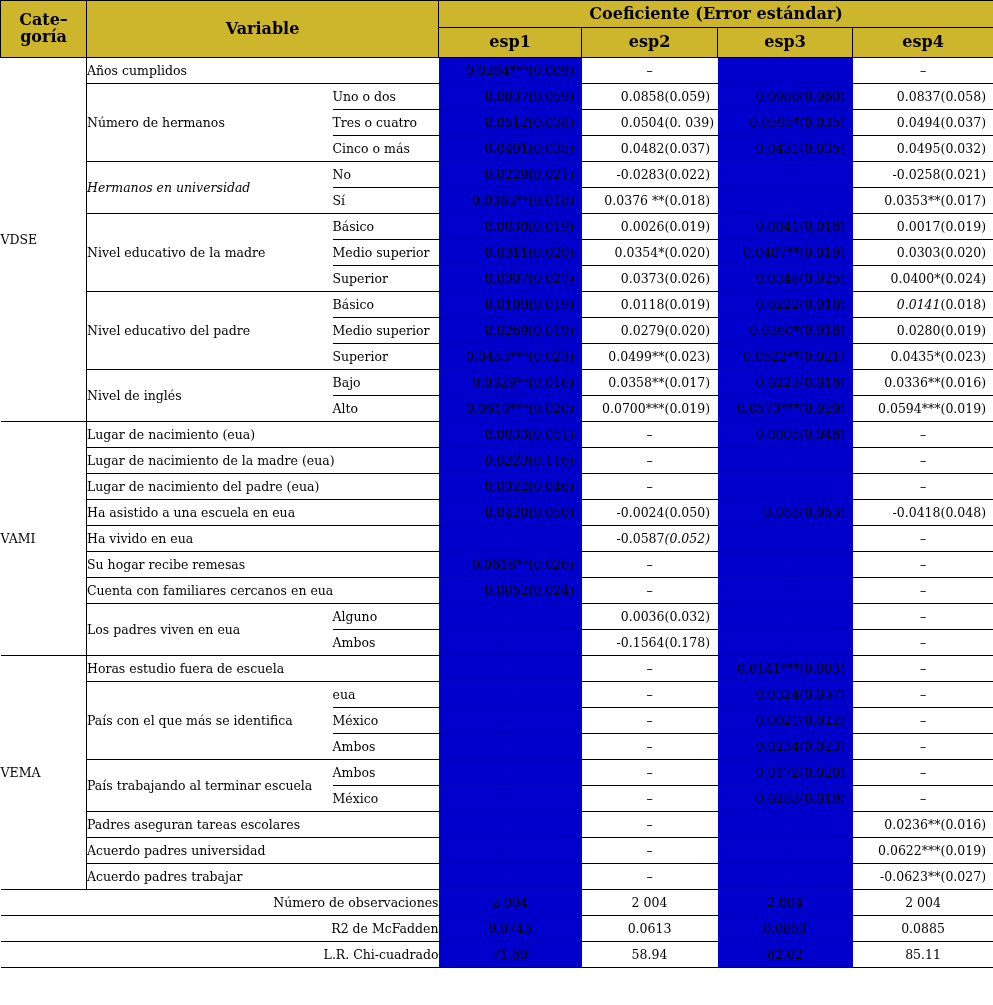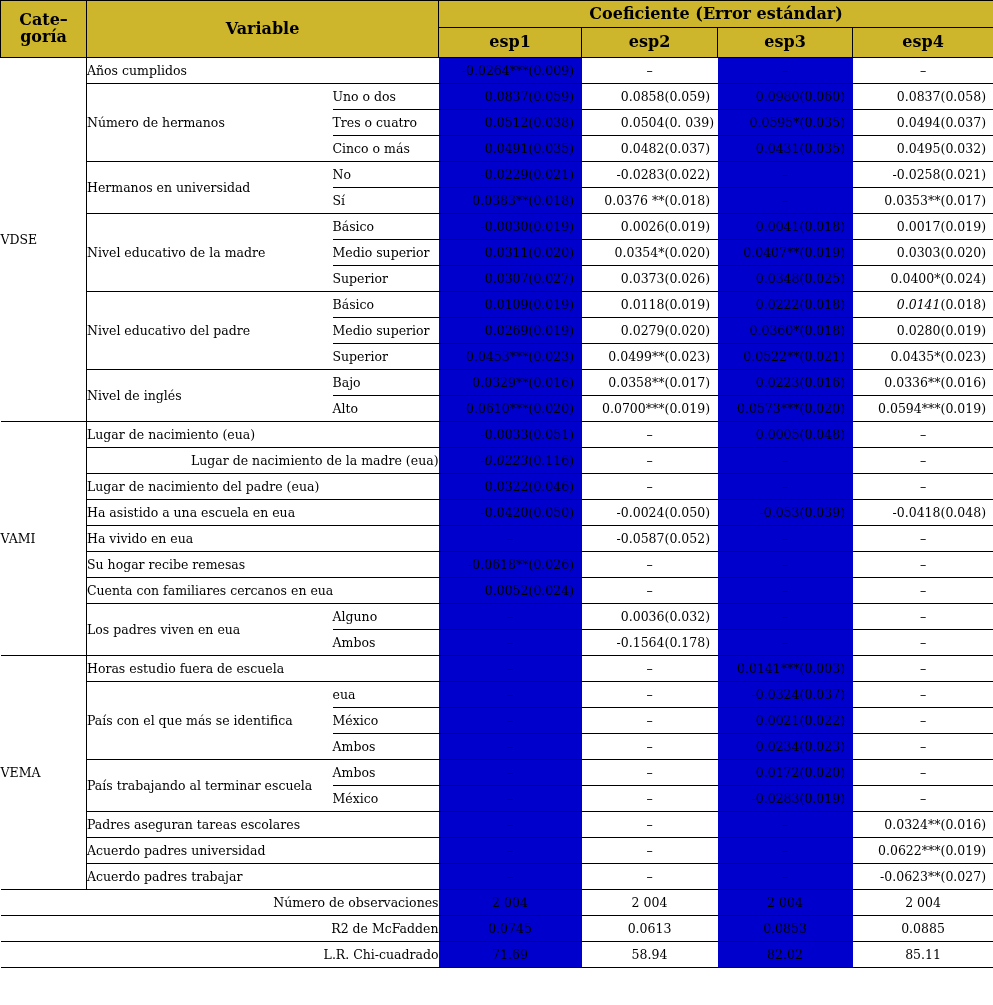"Hermanos en universidad" td.var { font-style: none -> italic }
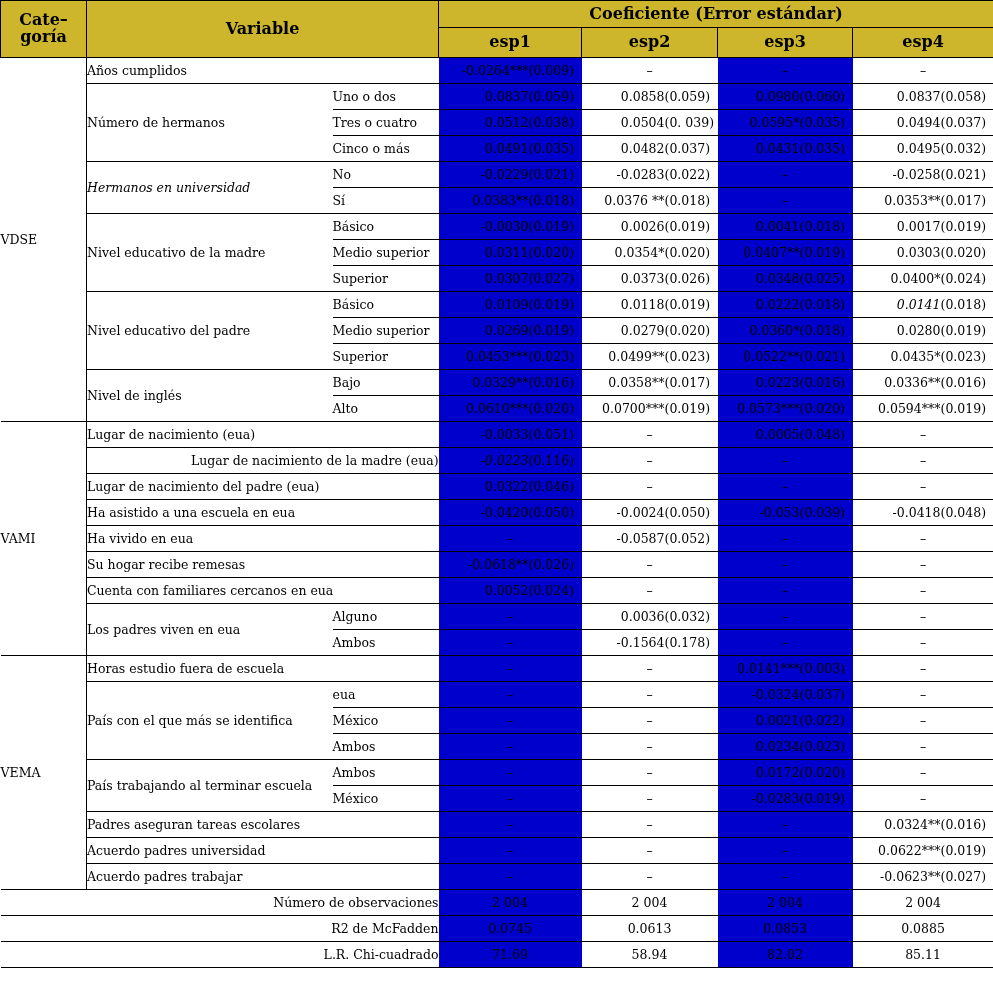"Lugar de nacimiento de la" td.var { text-align: right -> none }
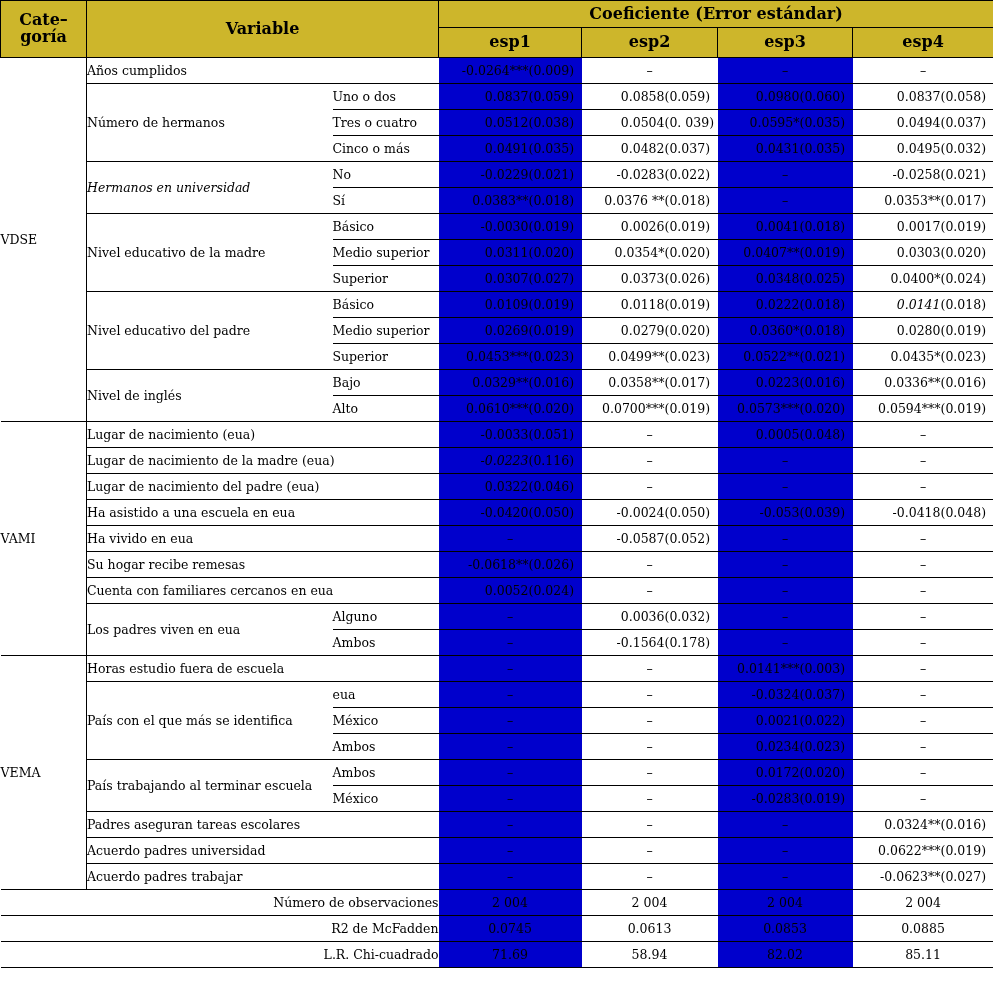"(0.039)" td.se { text: 0.039 -> 0.053 }
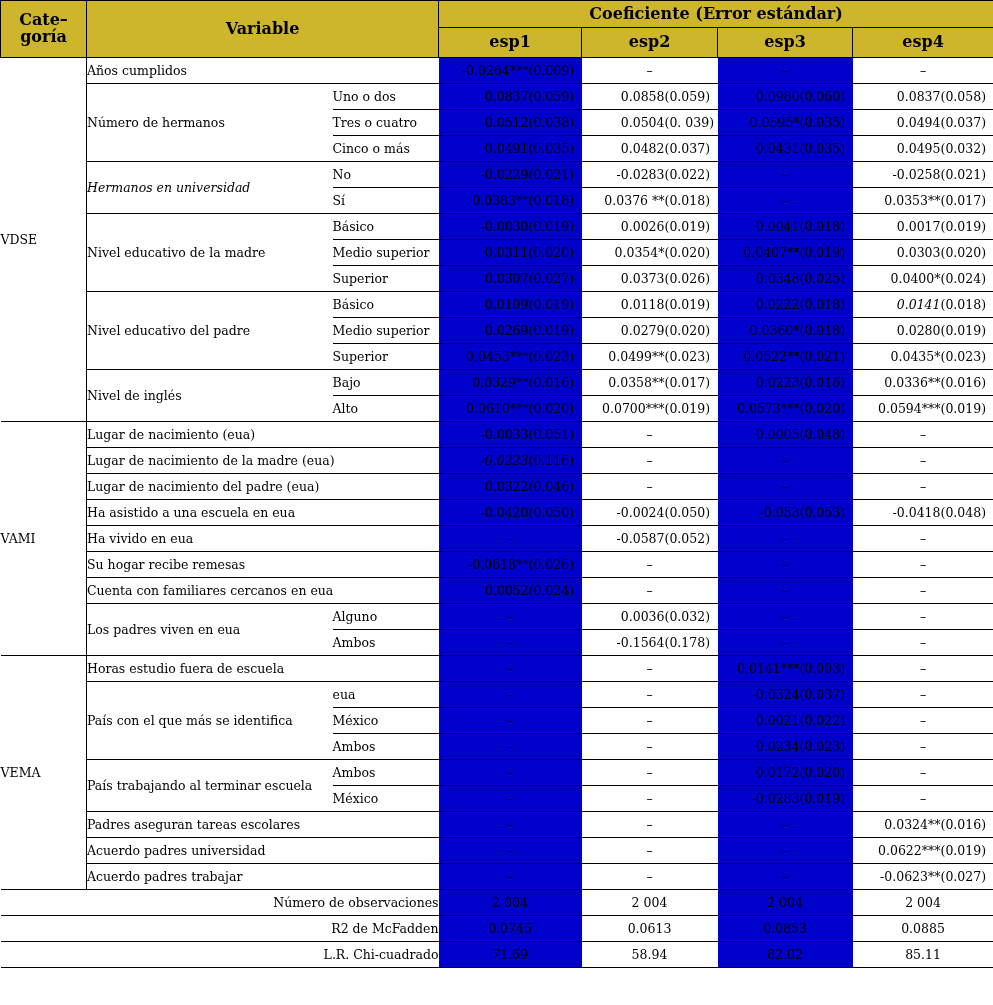"(0.052)" td.se { font-style: none -> italic }
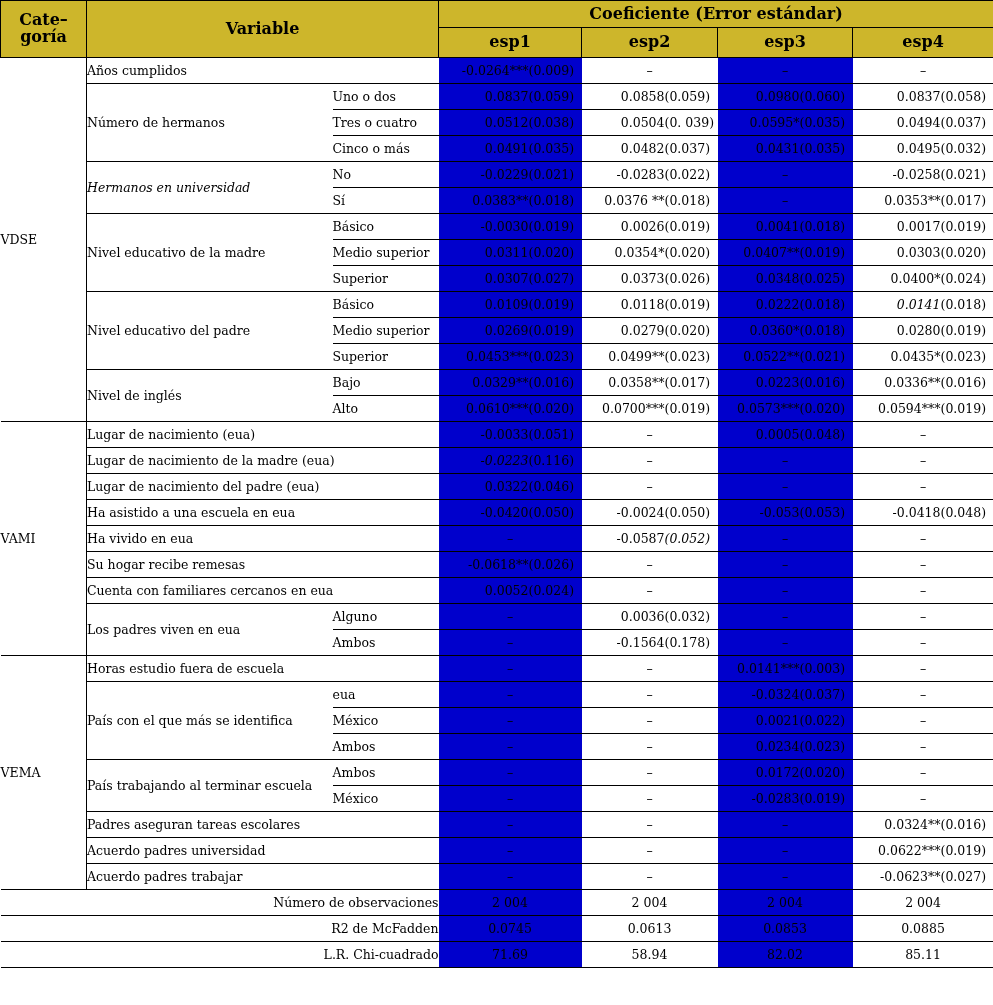"0.0324**" td.num { text: 0.0324 -> 0.0236 }
